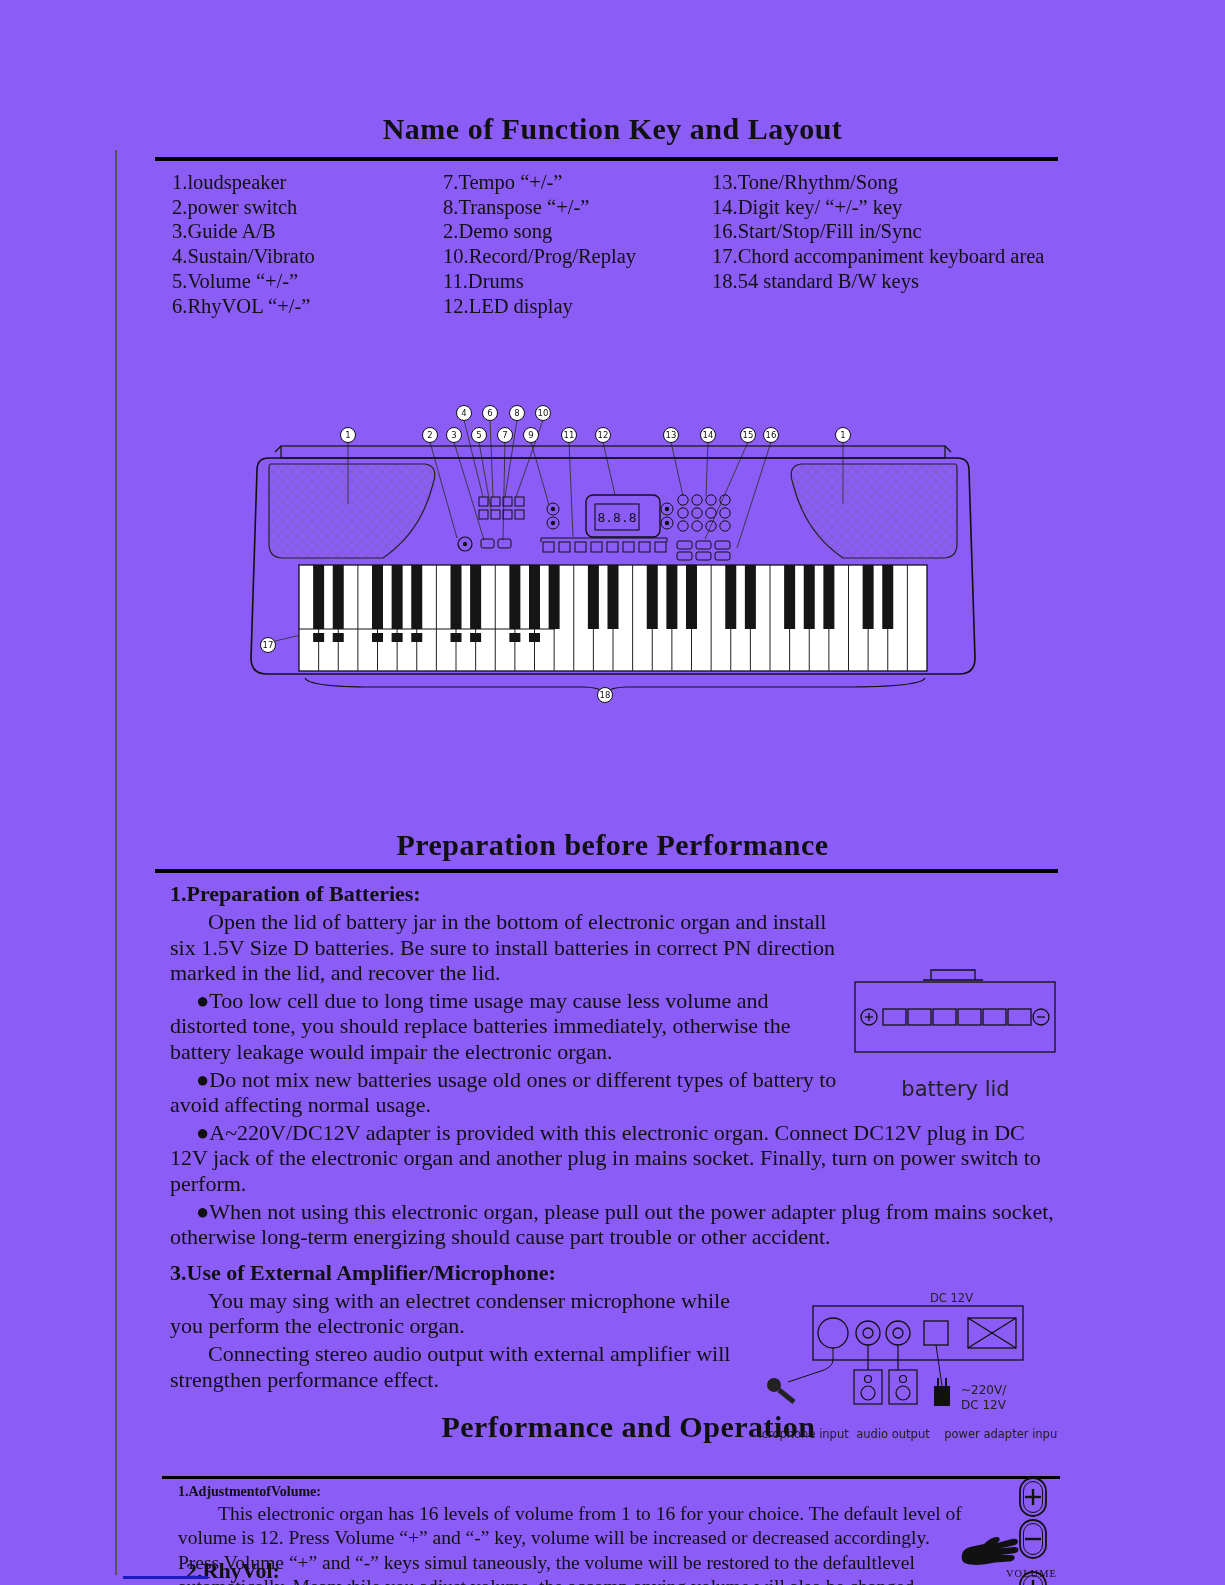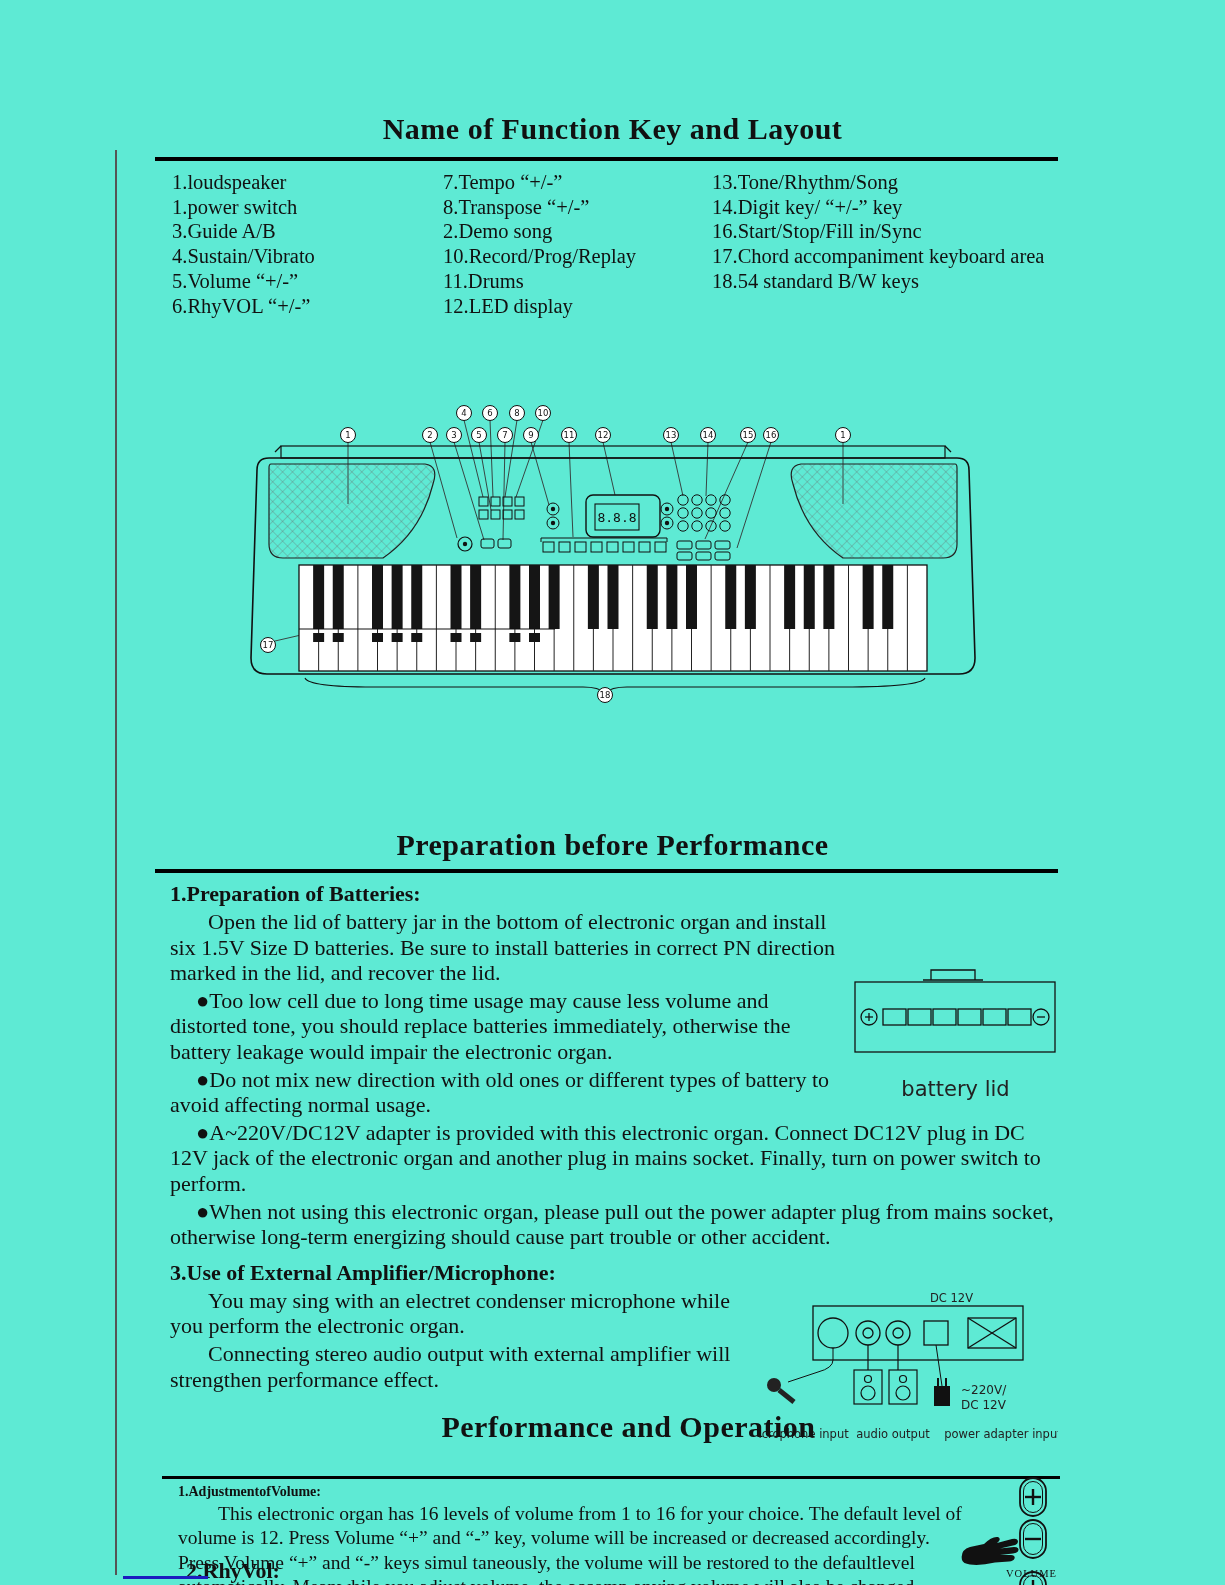"Name of Function Key and" .page { background: #5eead4 -> #8b5cf6 }
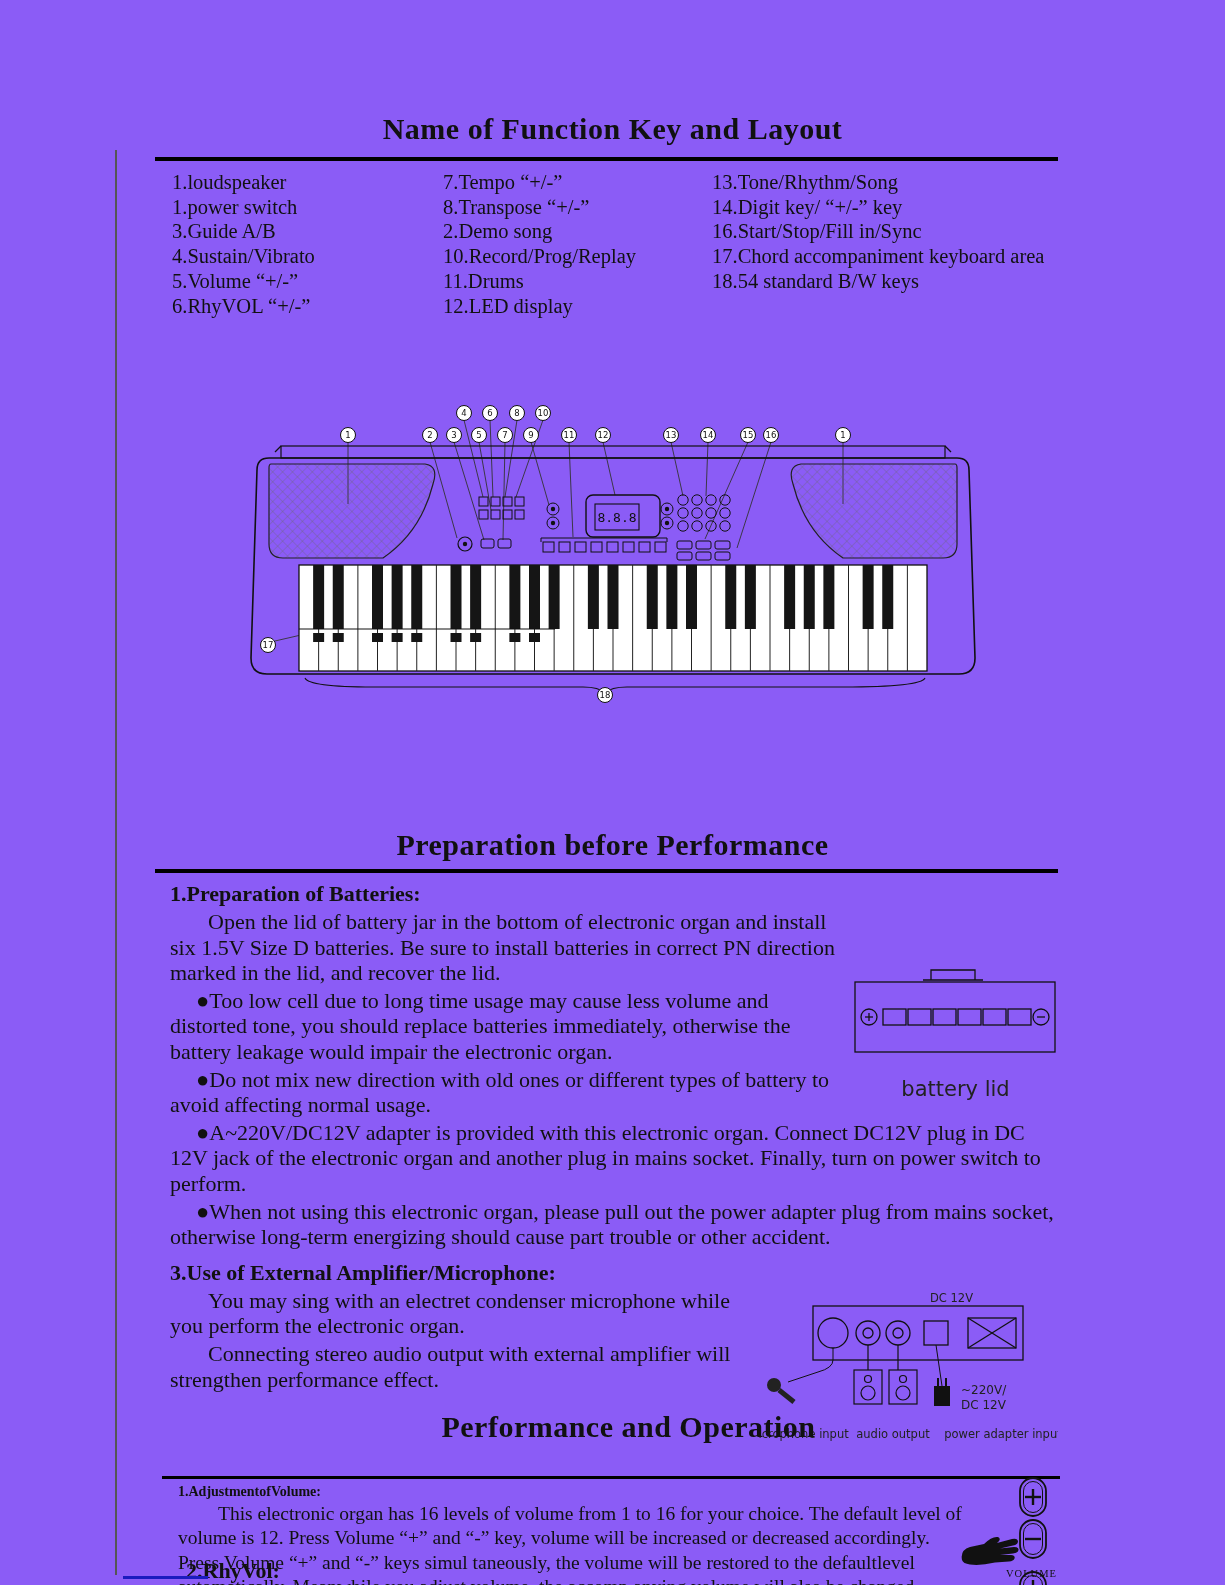"1.power switch" div.fk-item { text: 1.power -> 2.power }
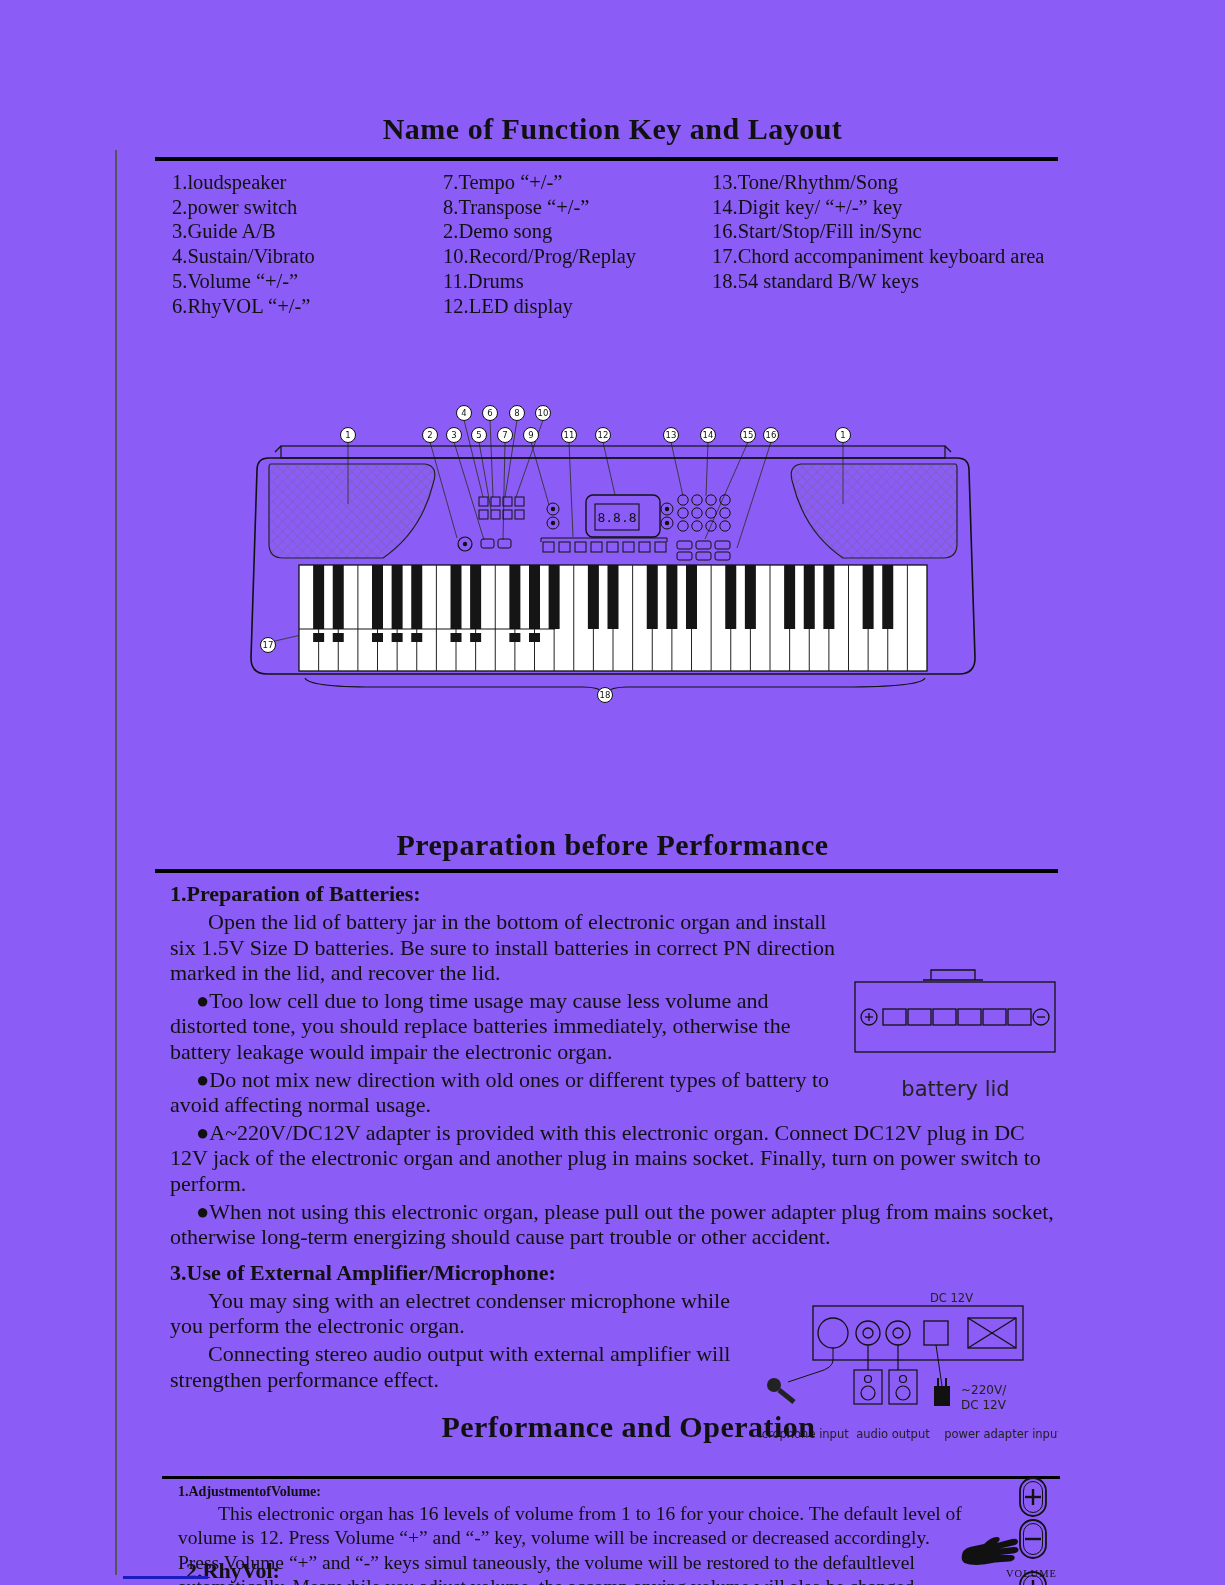"●Do not mix new direction" p.bul { text: direction with -> batteries usage }
